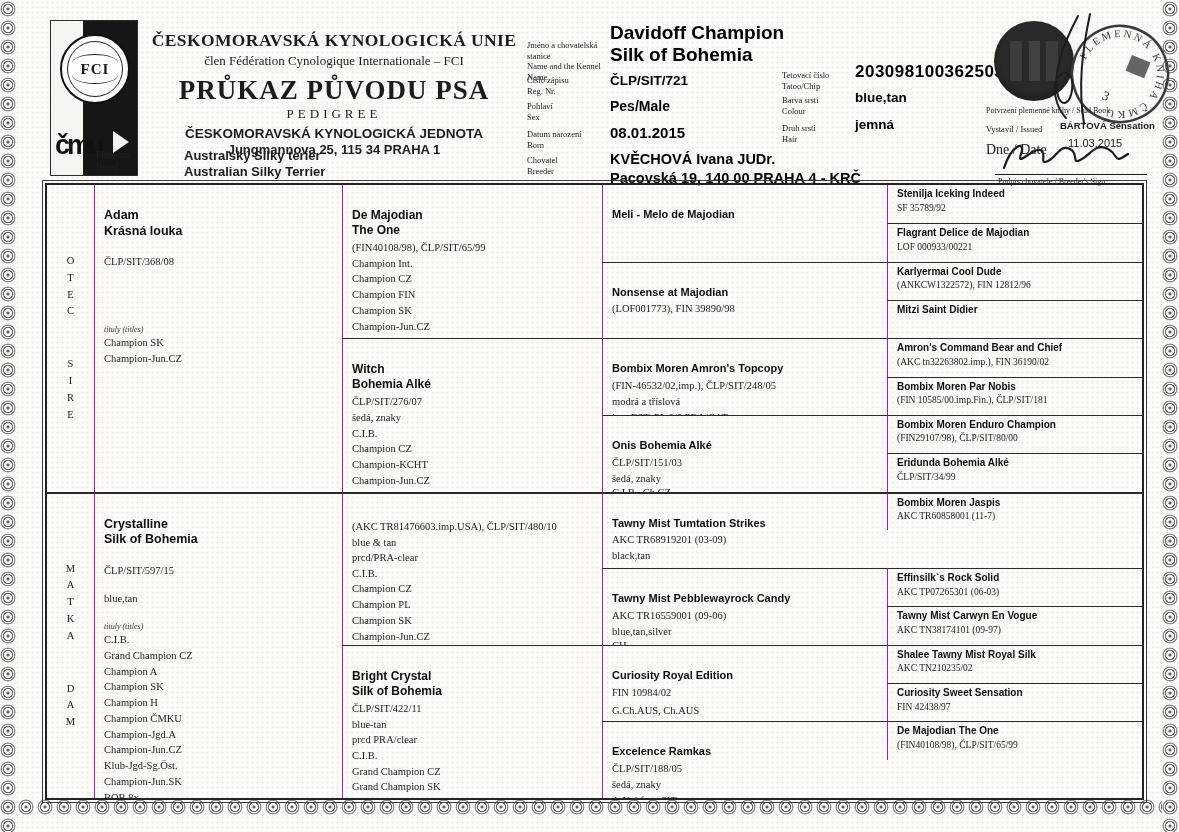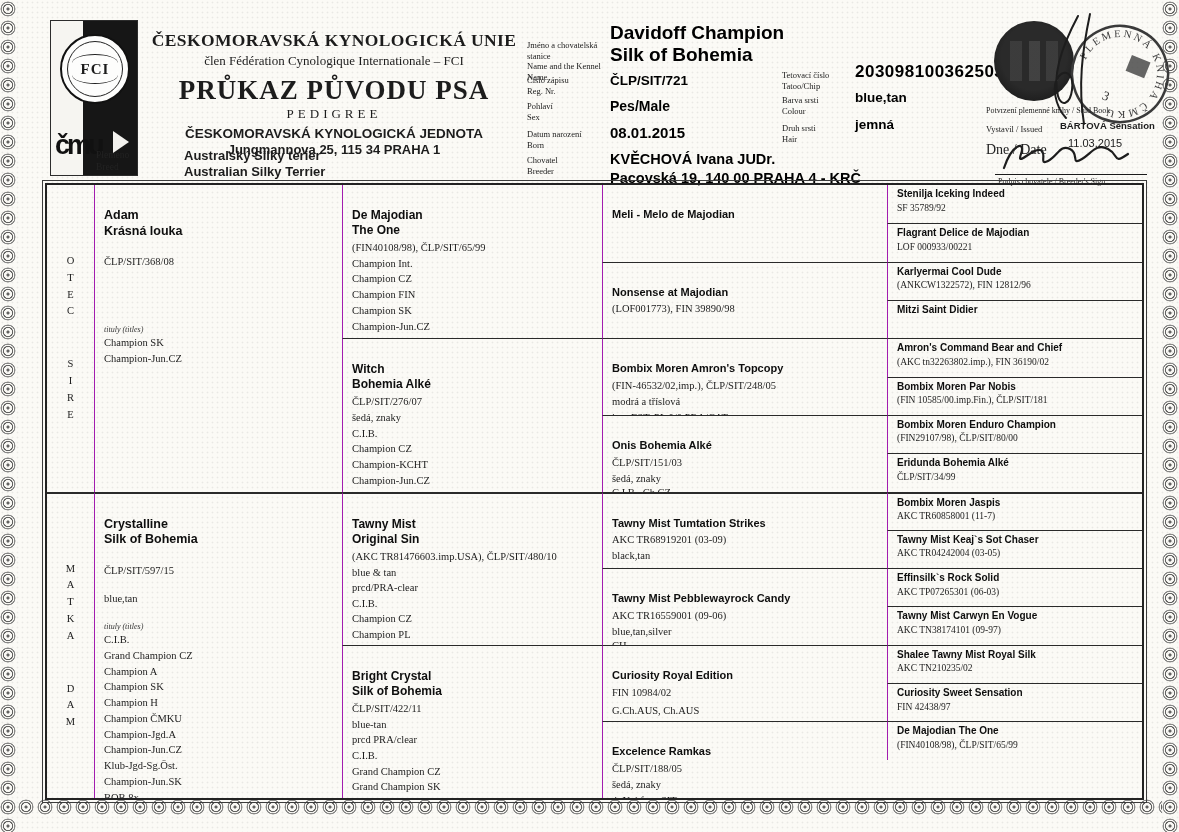"Tawny Mist" div.nm { html: <div>Tawny Mist Original Sin</div> -> none }
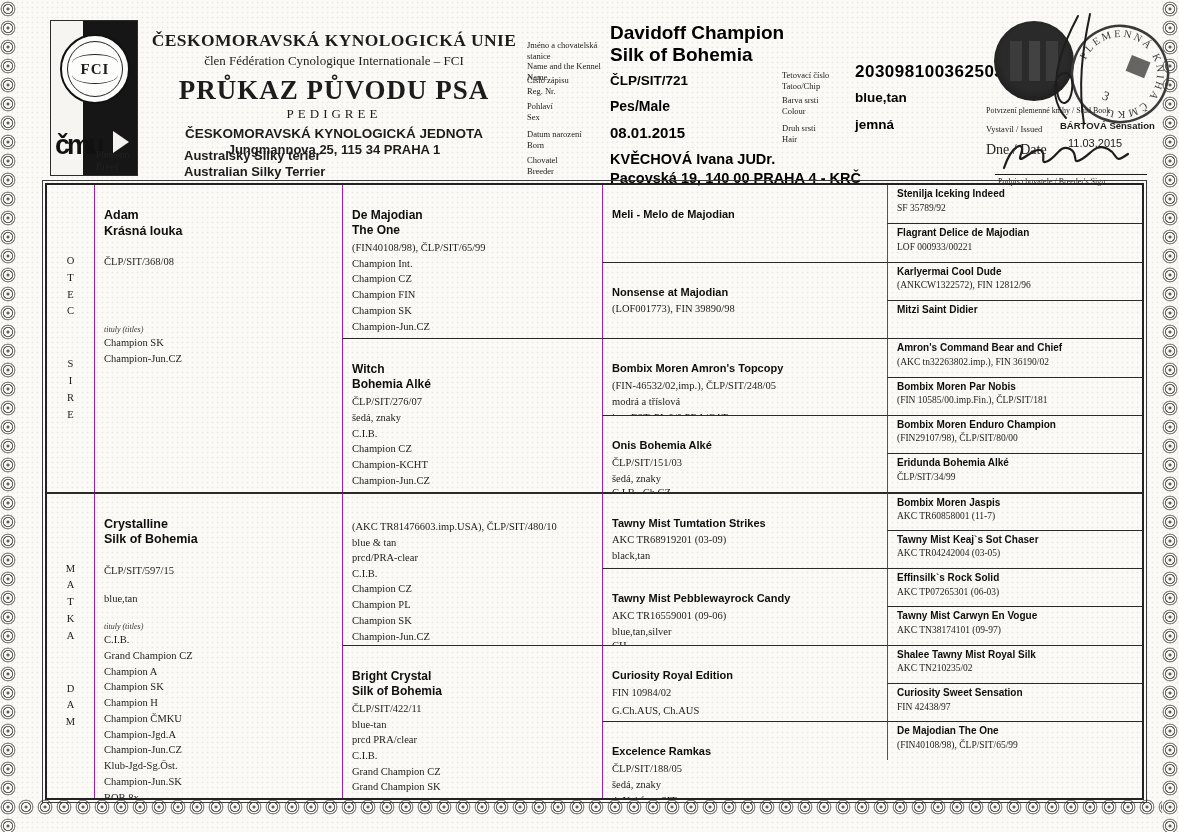"Tawny Mist Keaj`s Sot Chaser" div.cell { html: <div> <div>Tawny Mist Keaj`s Sot Chaser</div> <div>AKC TR04242004 (03-05)</div> </div> -> none }
